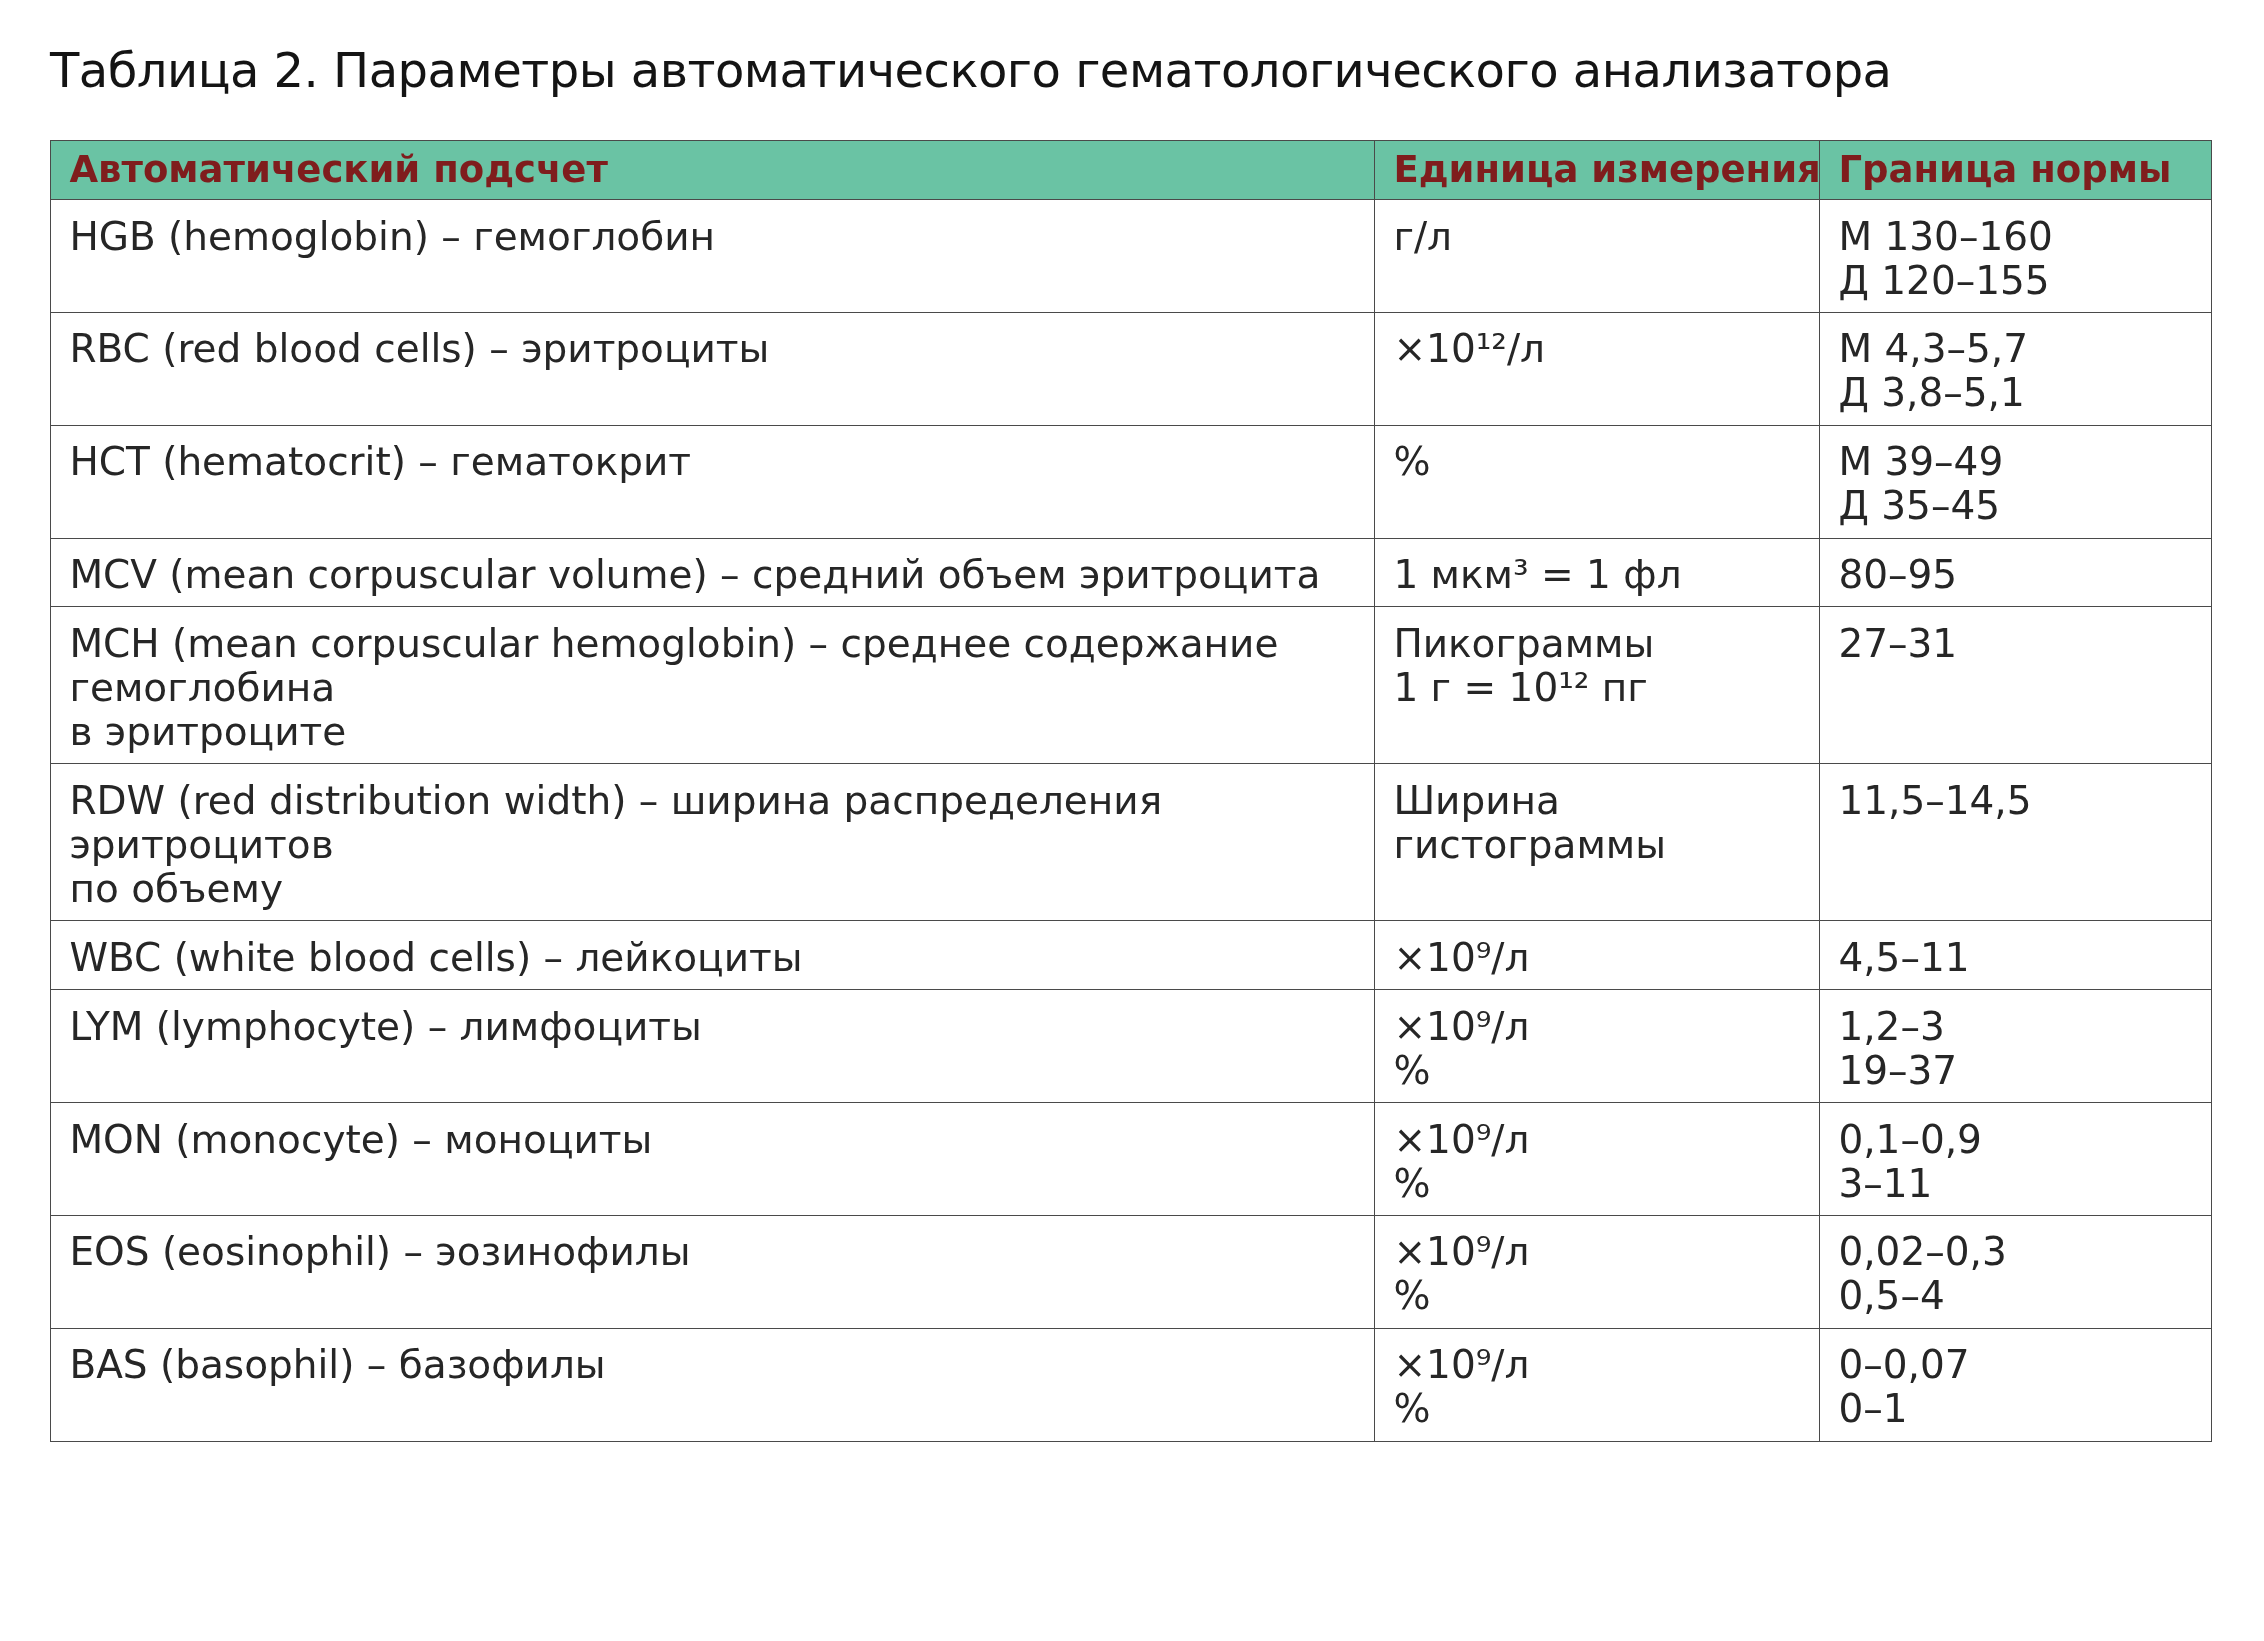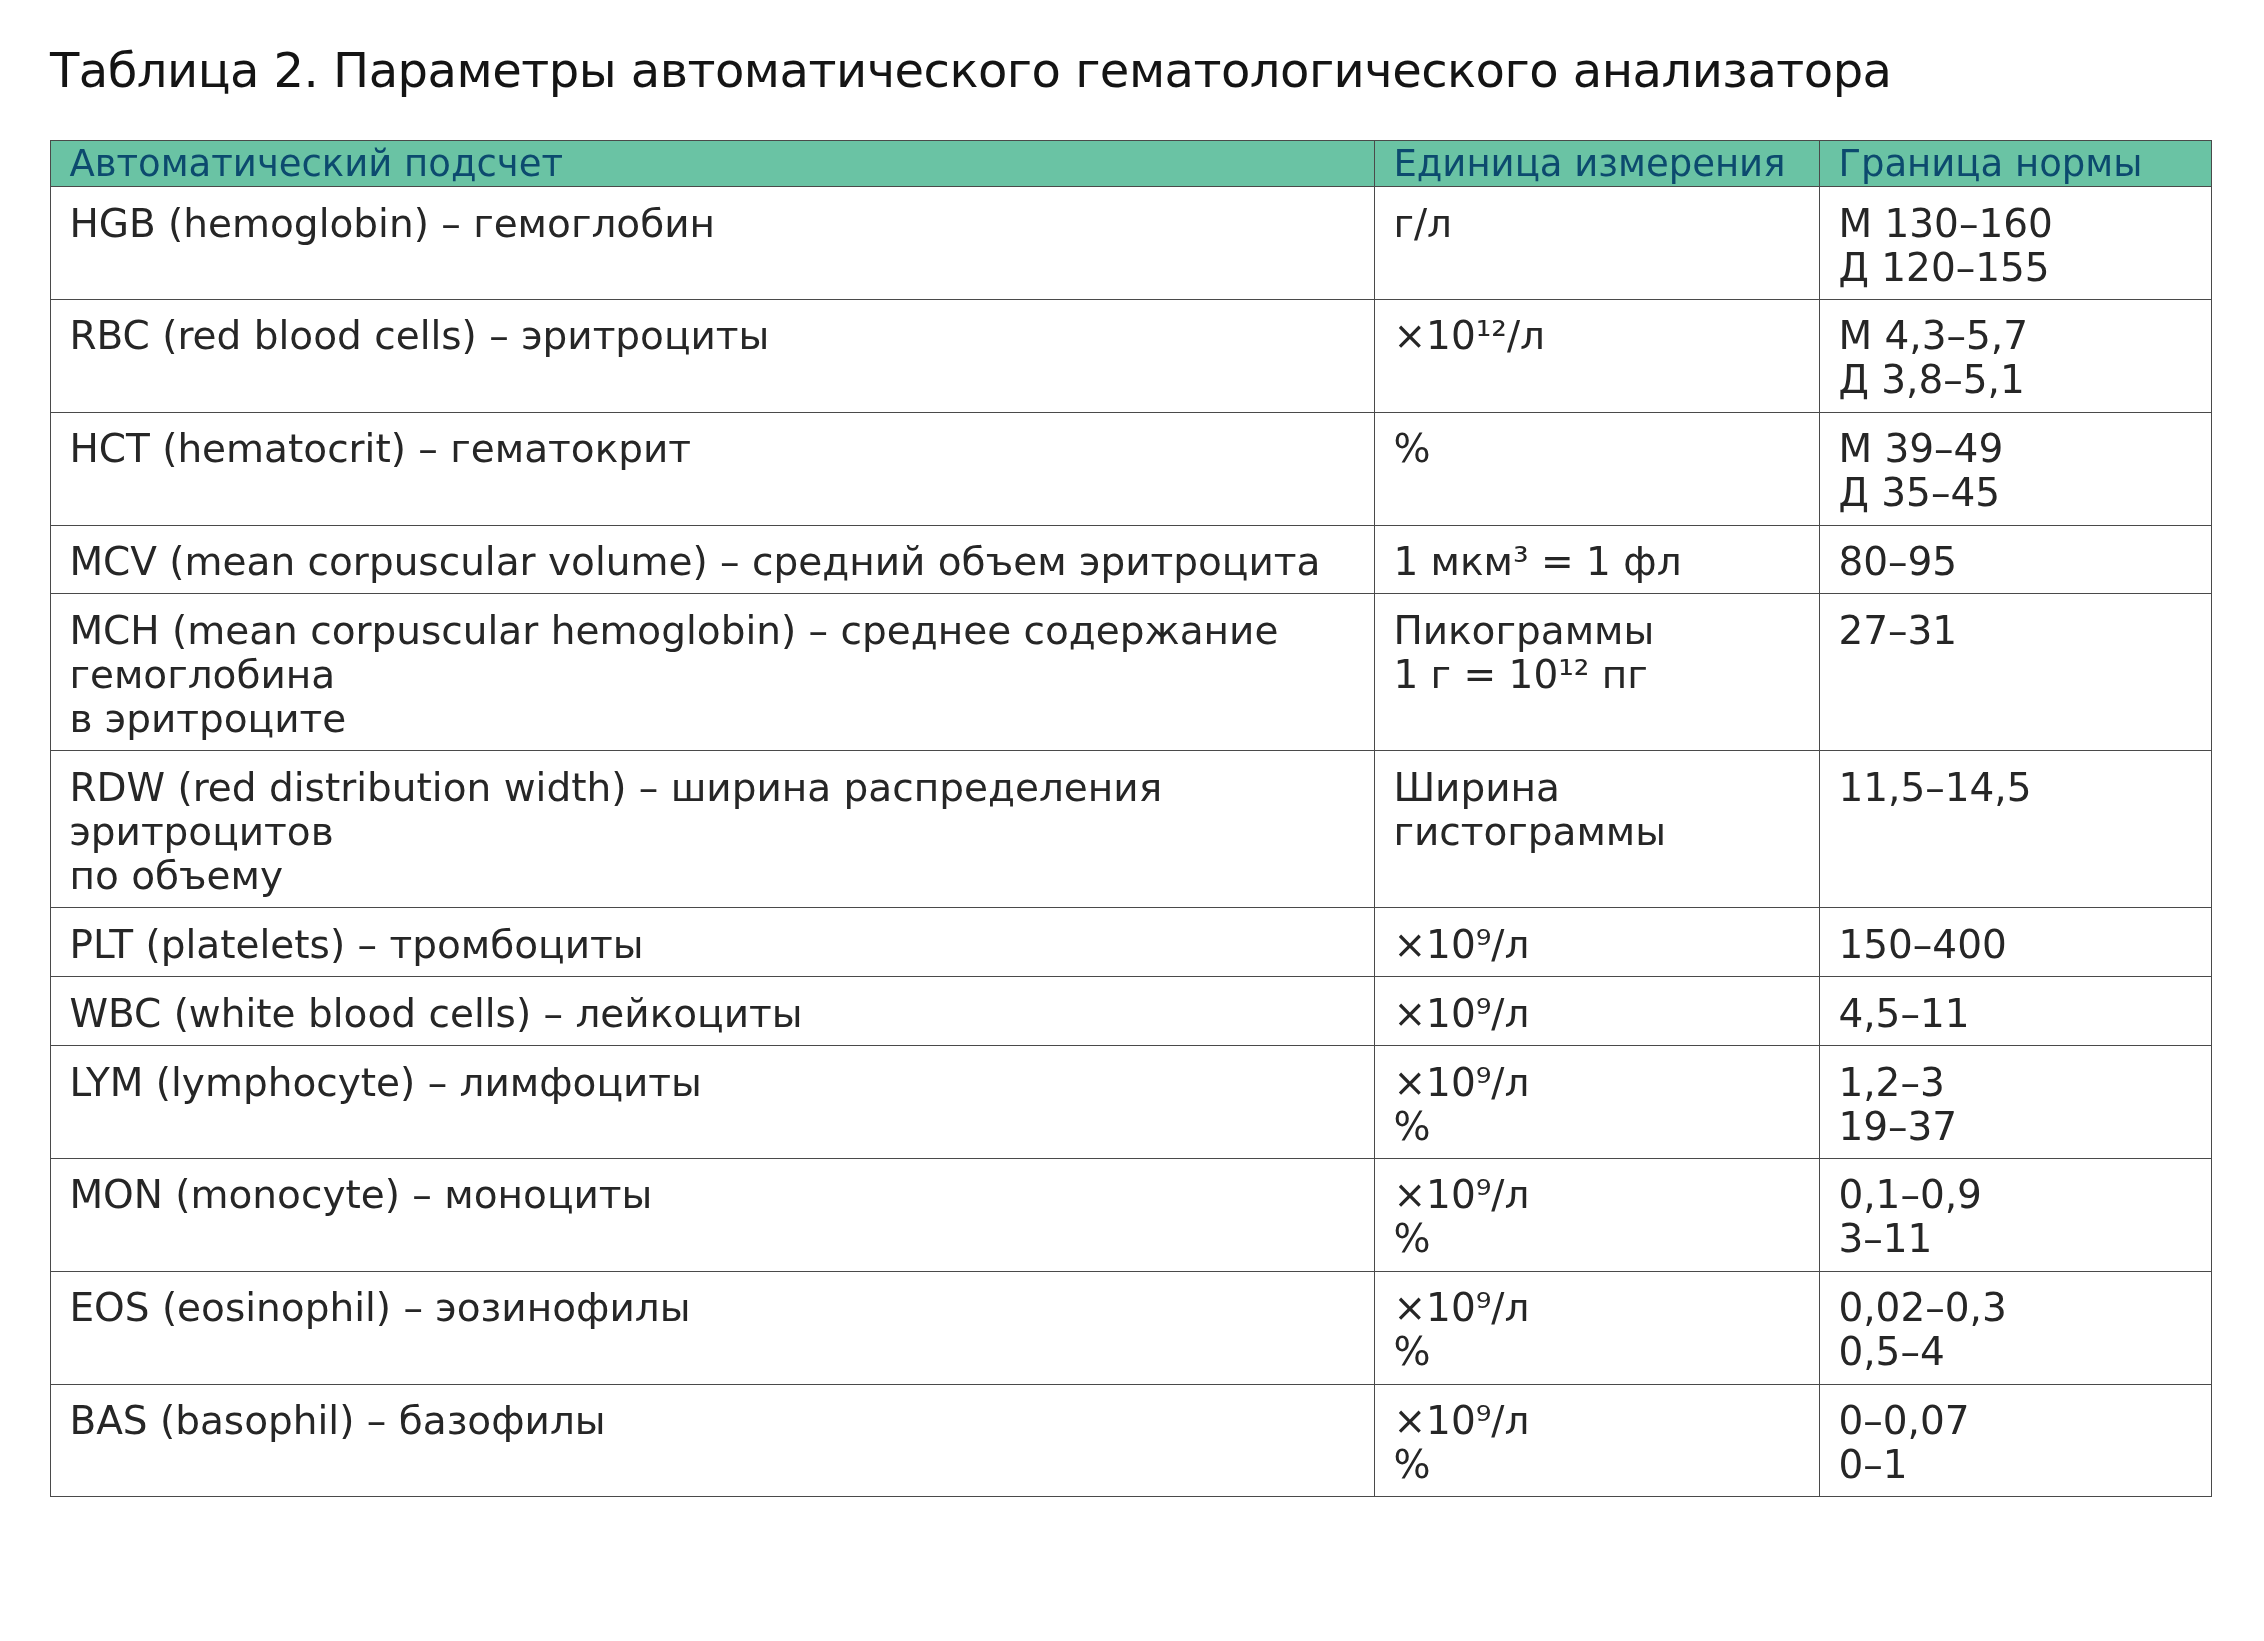"Автоматический подсчет" table.params th { color: #0c4a6e -> #7f1d1d; font-weight: normal -> bold; height: 46px -> 59px }
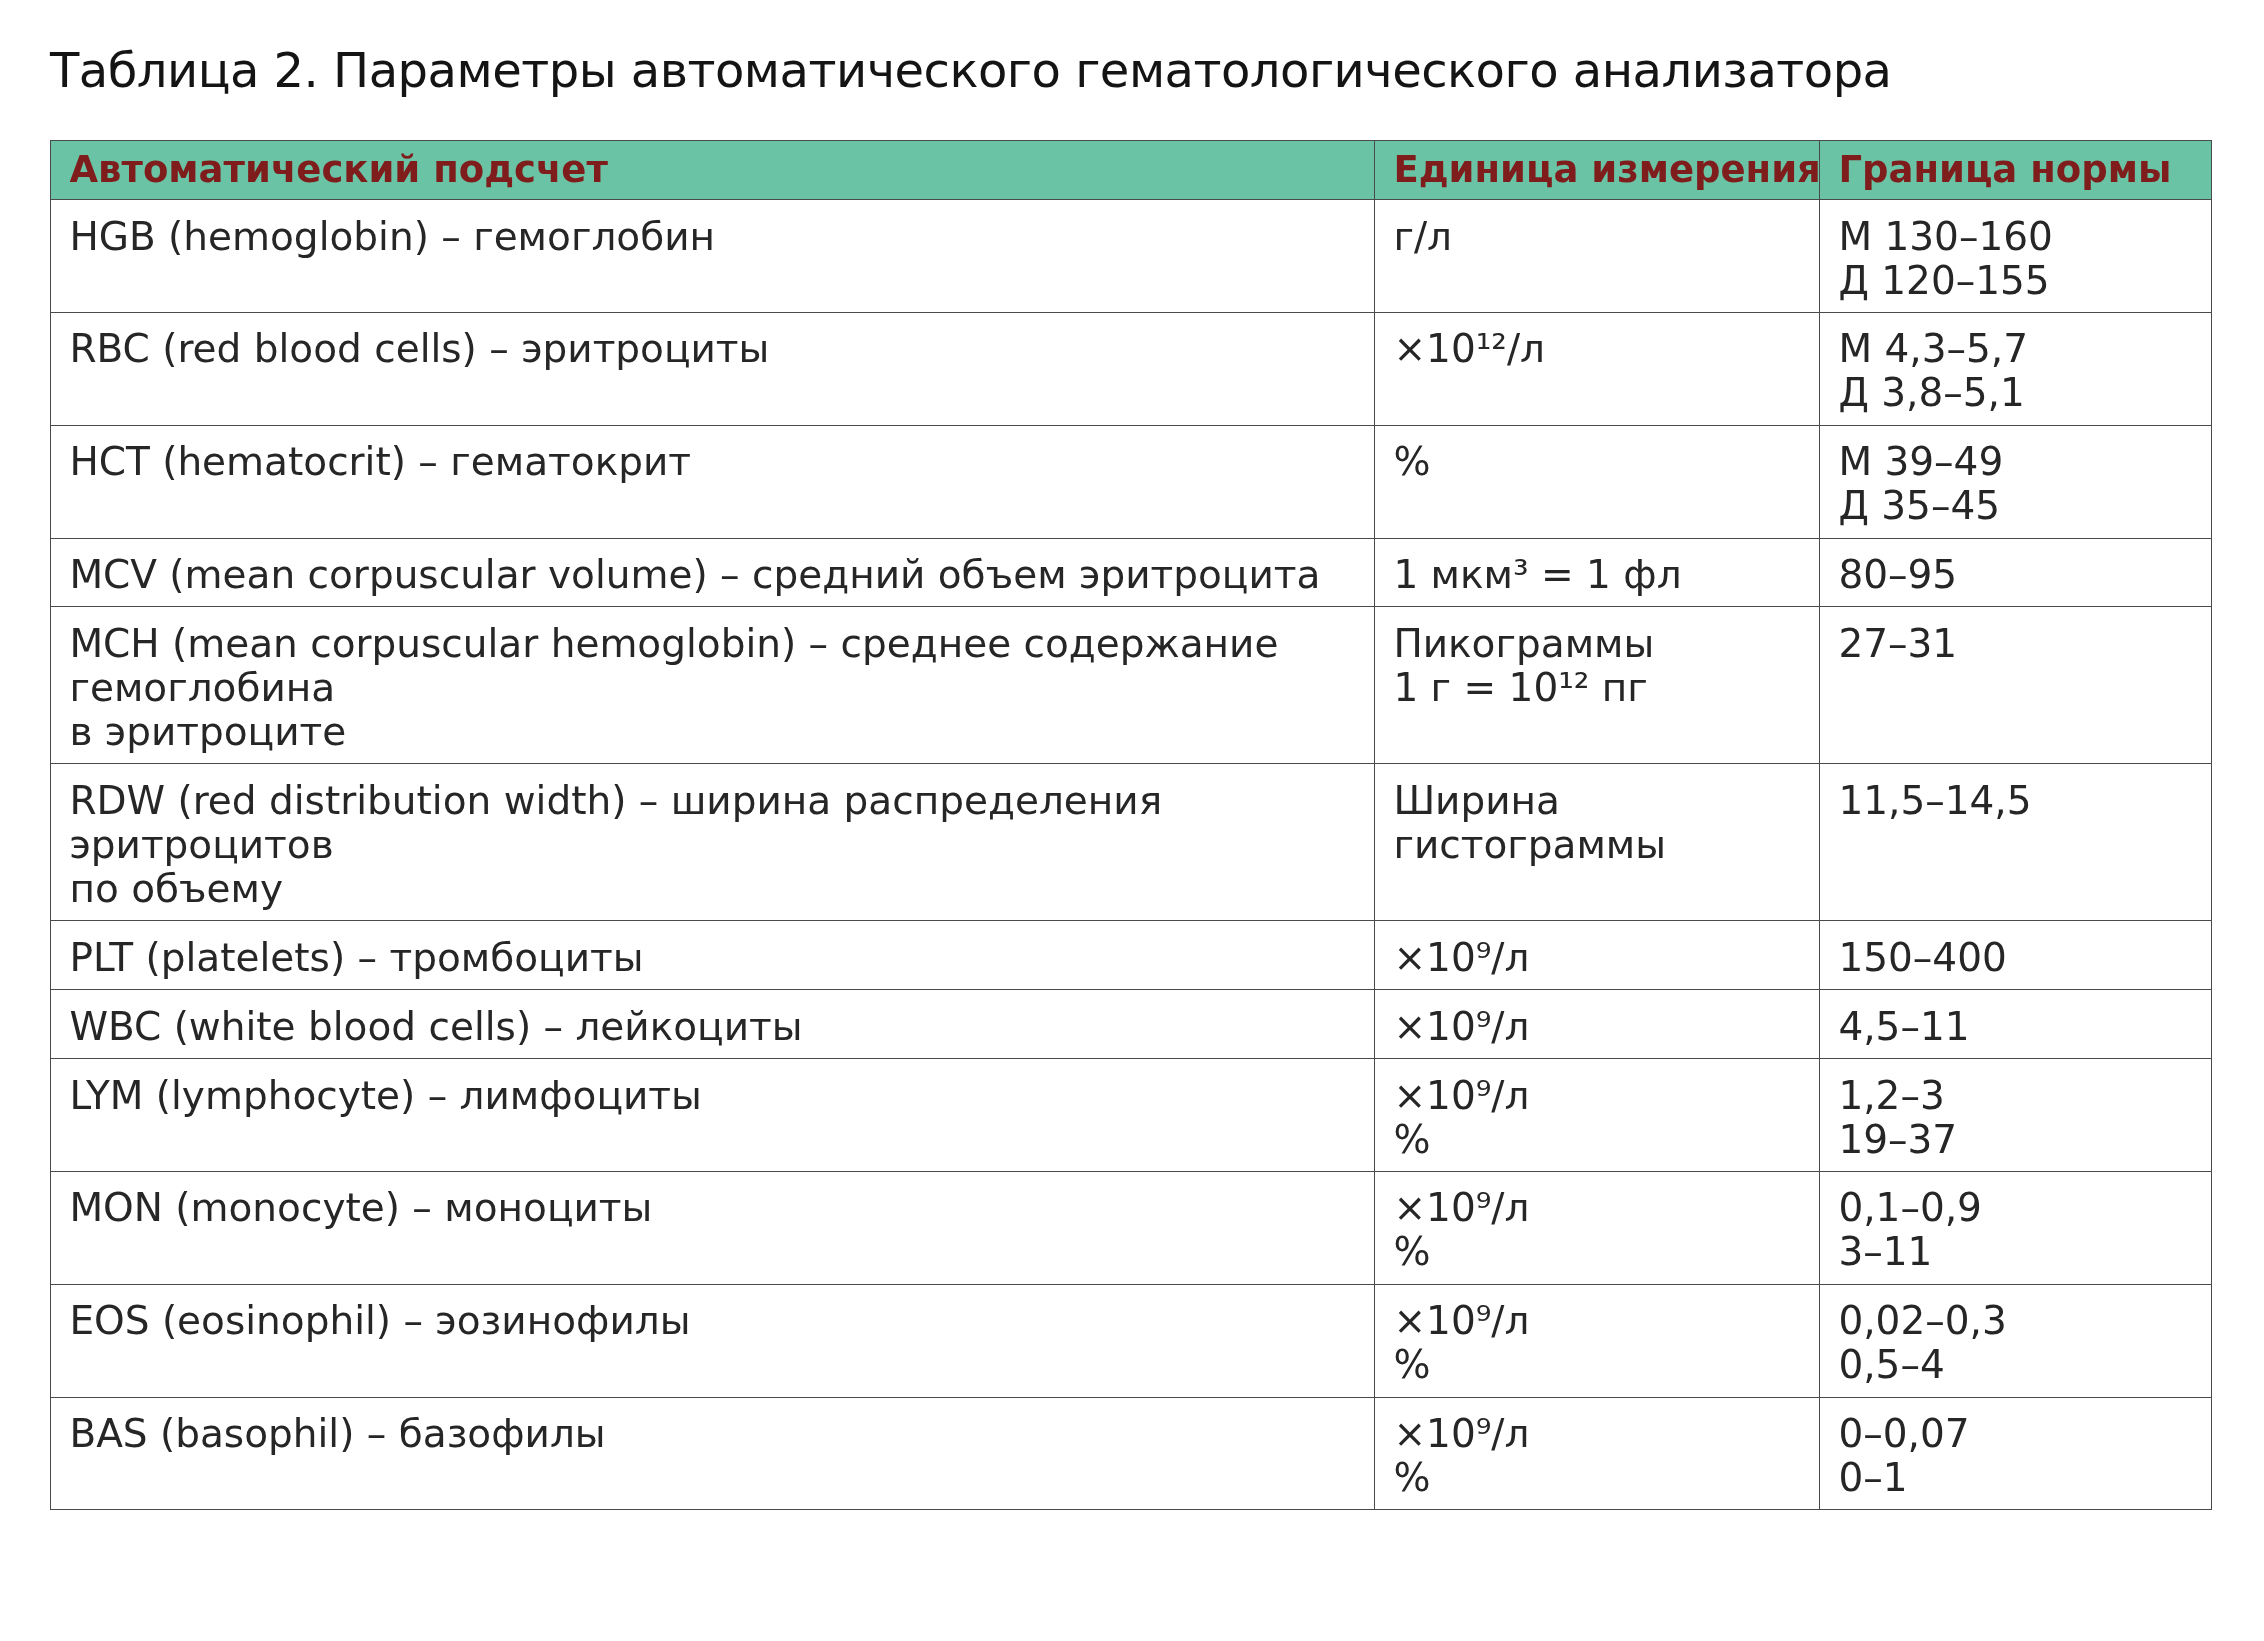"PLT (platelets) – тромбоциты" tr.rh70 { html: <tr> <td>PLT (platelets) – тромбоциты</td> <td>×10⁹/л</td> <td>150–400</td> </tr> -> none }
